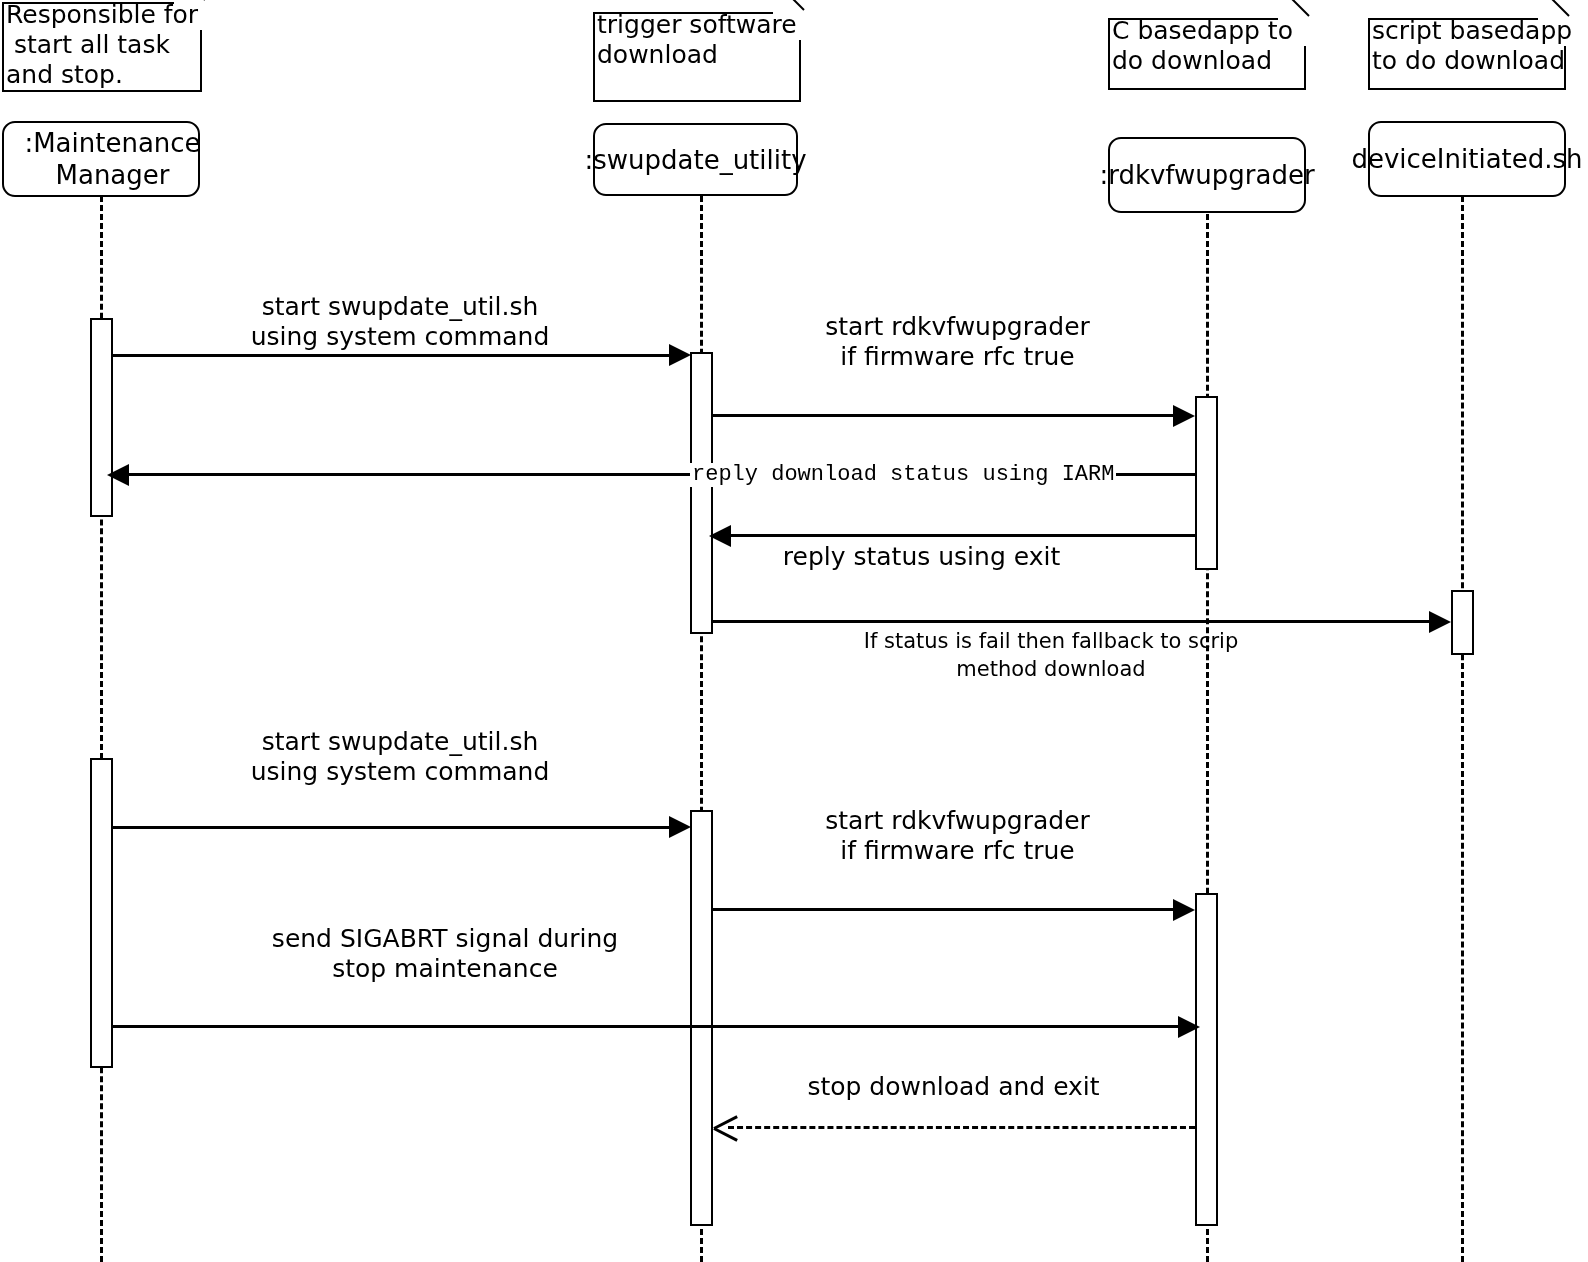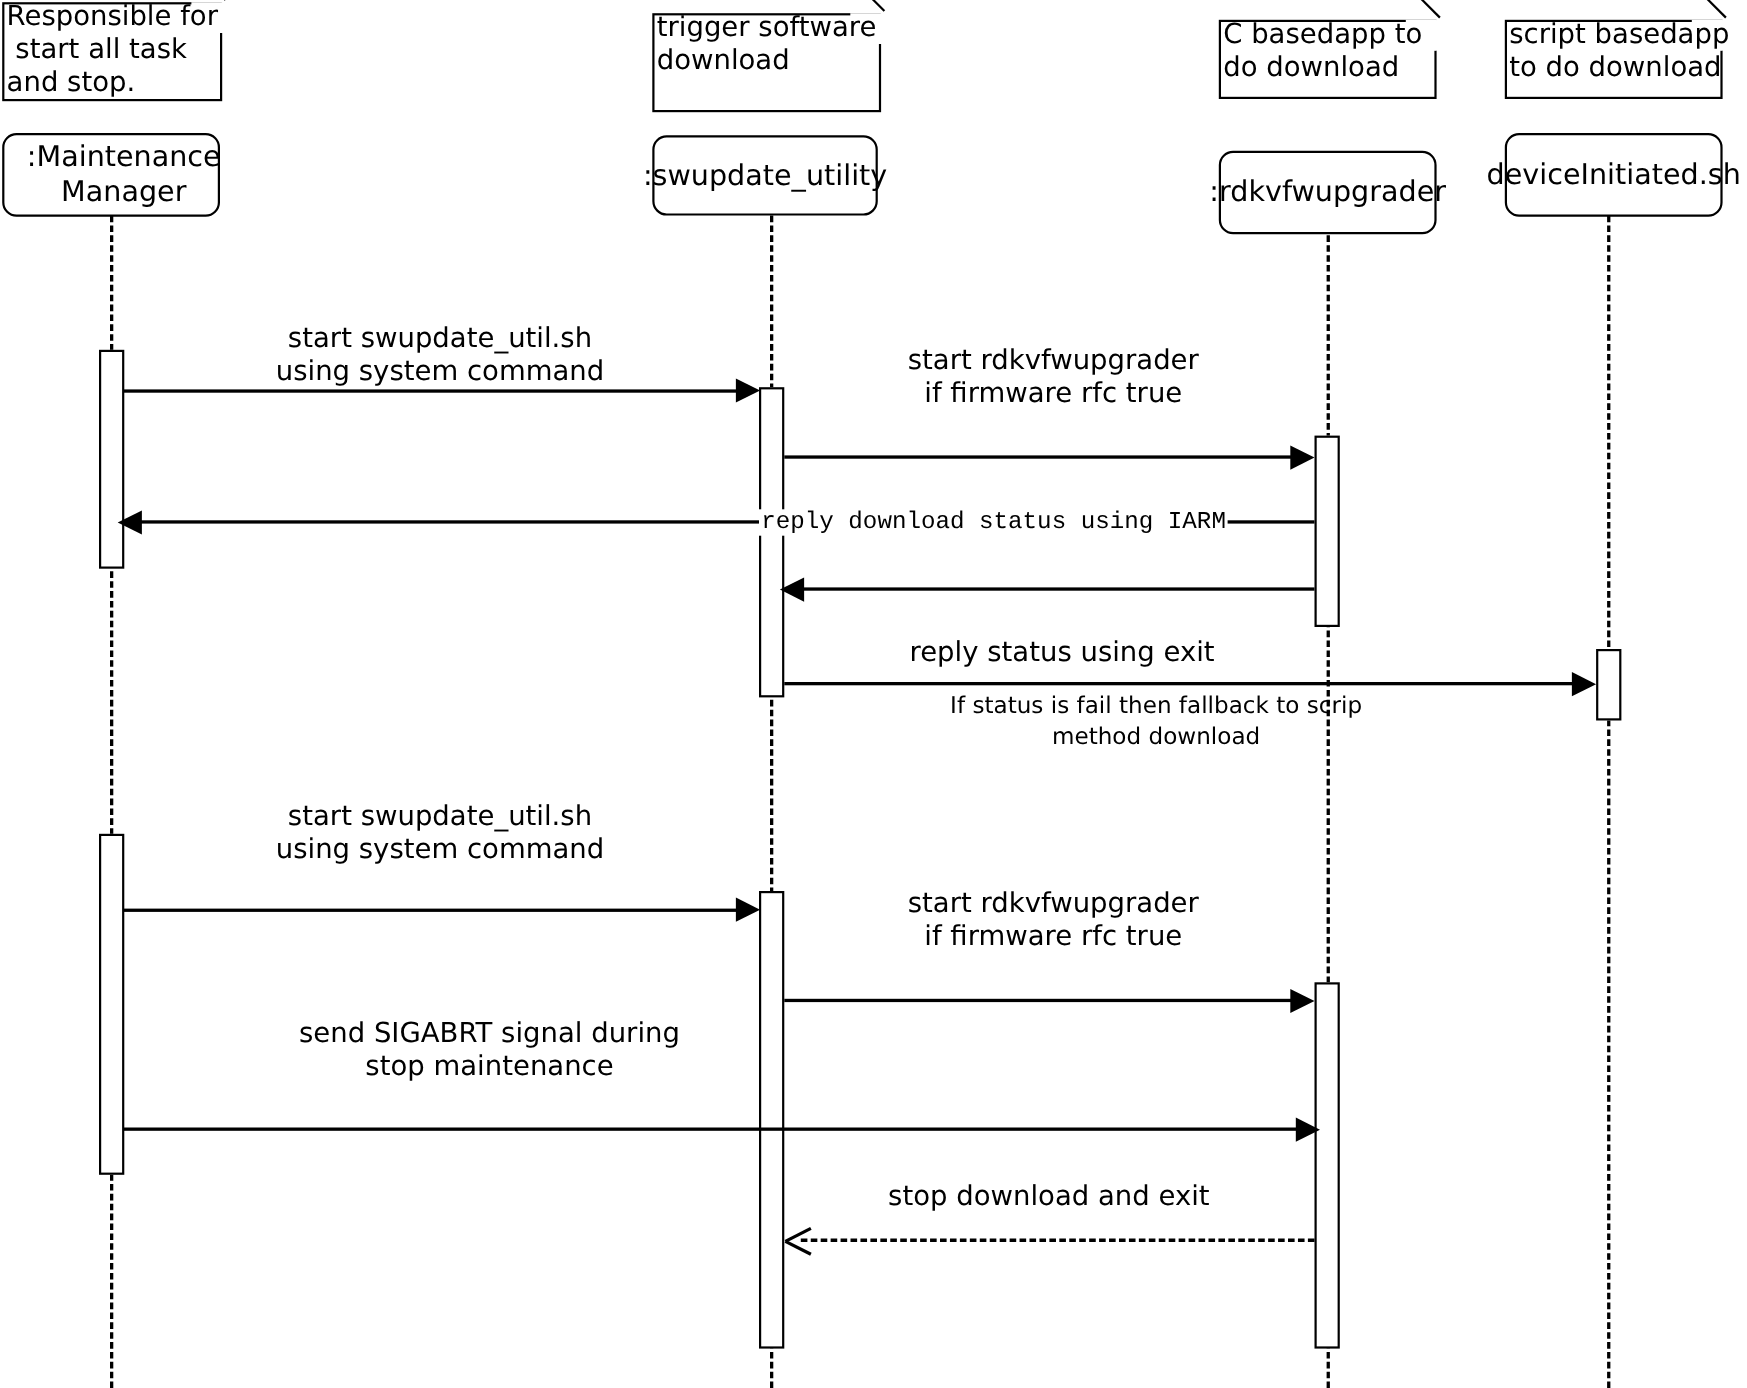"reply status using exit" div.msg-label { left: 724px -> 680px; margin-top: 36px -> none }
